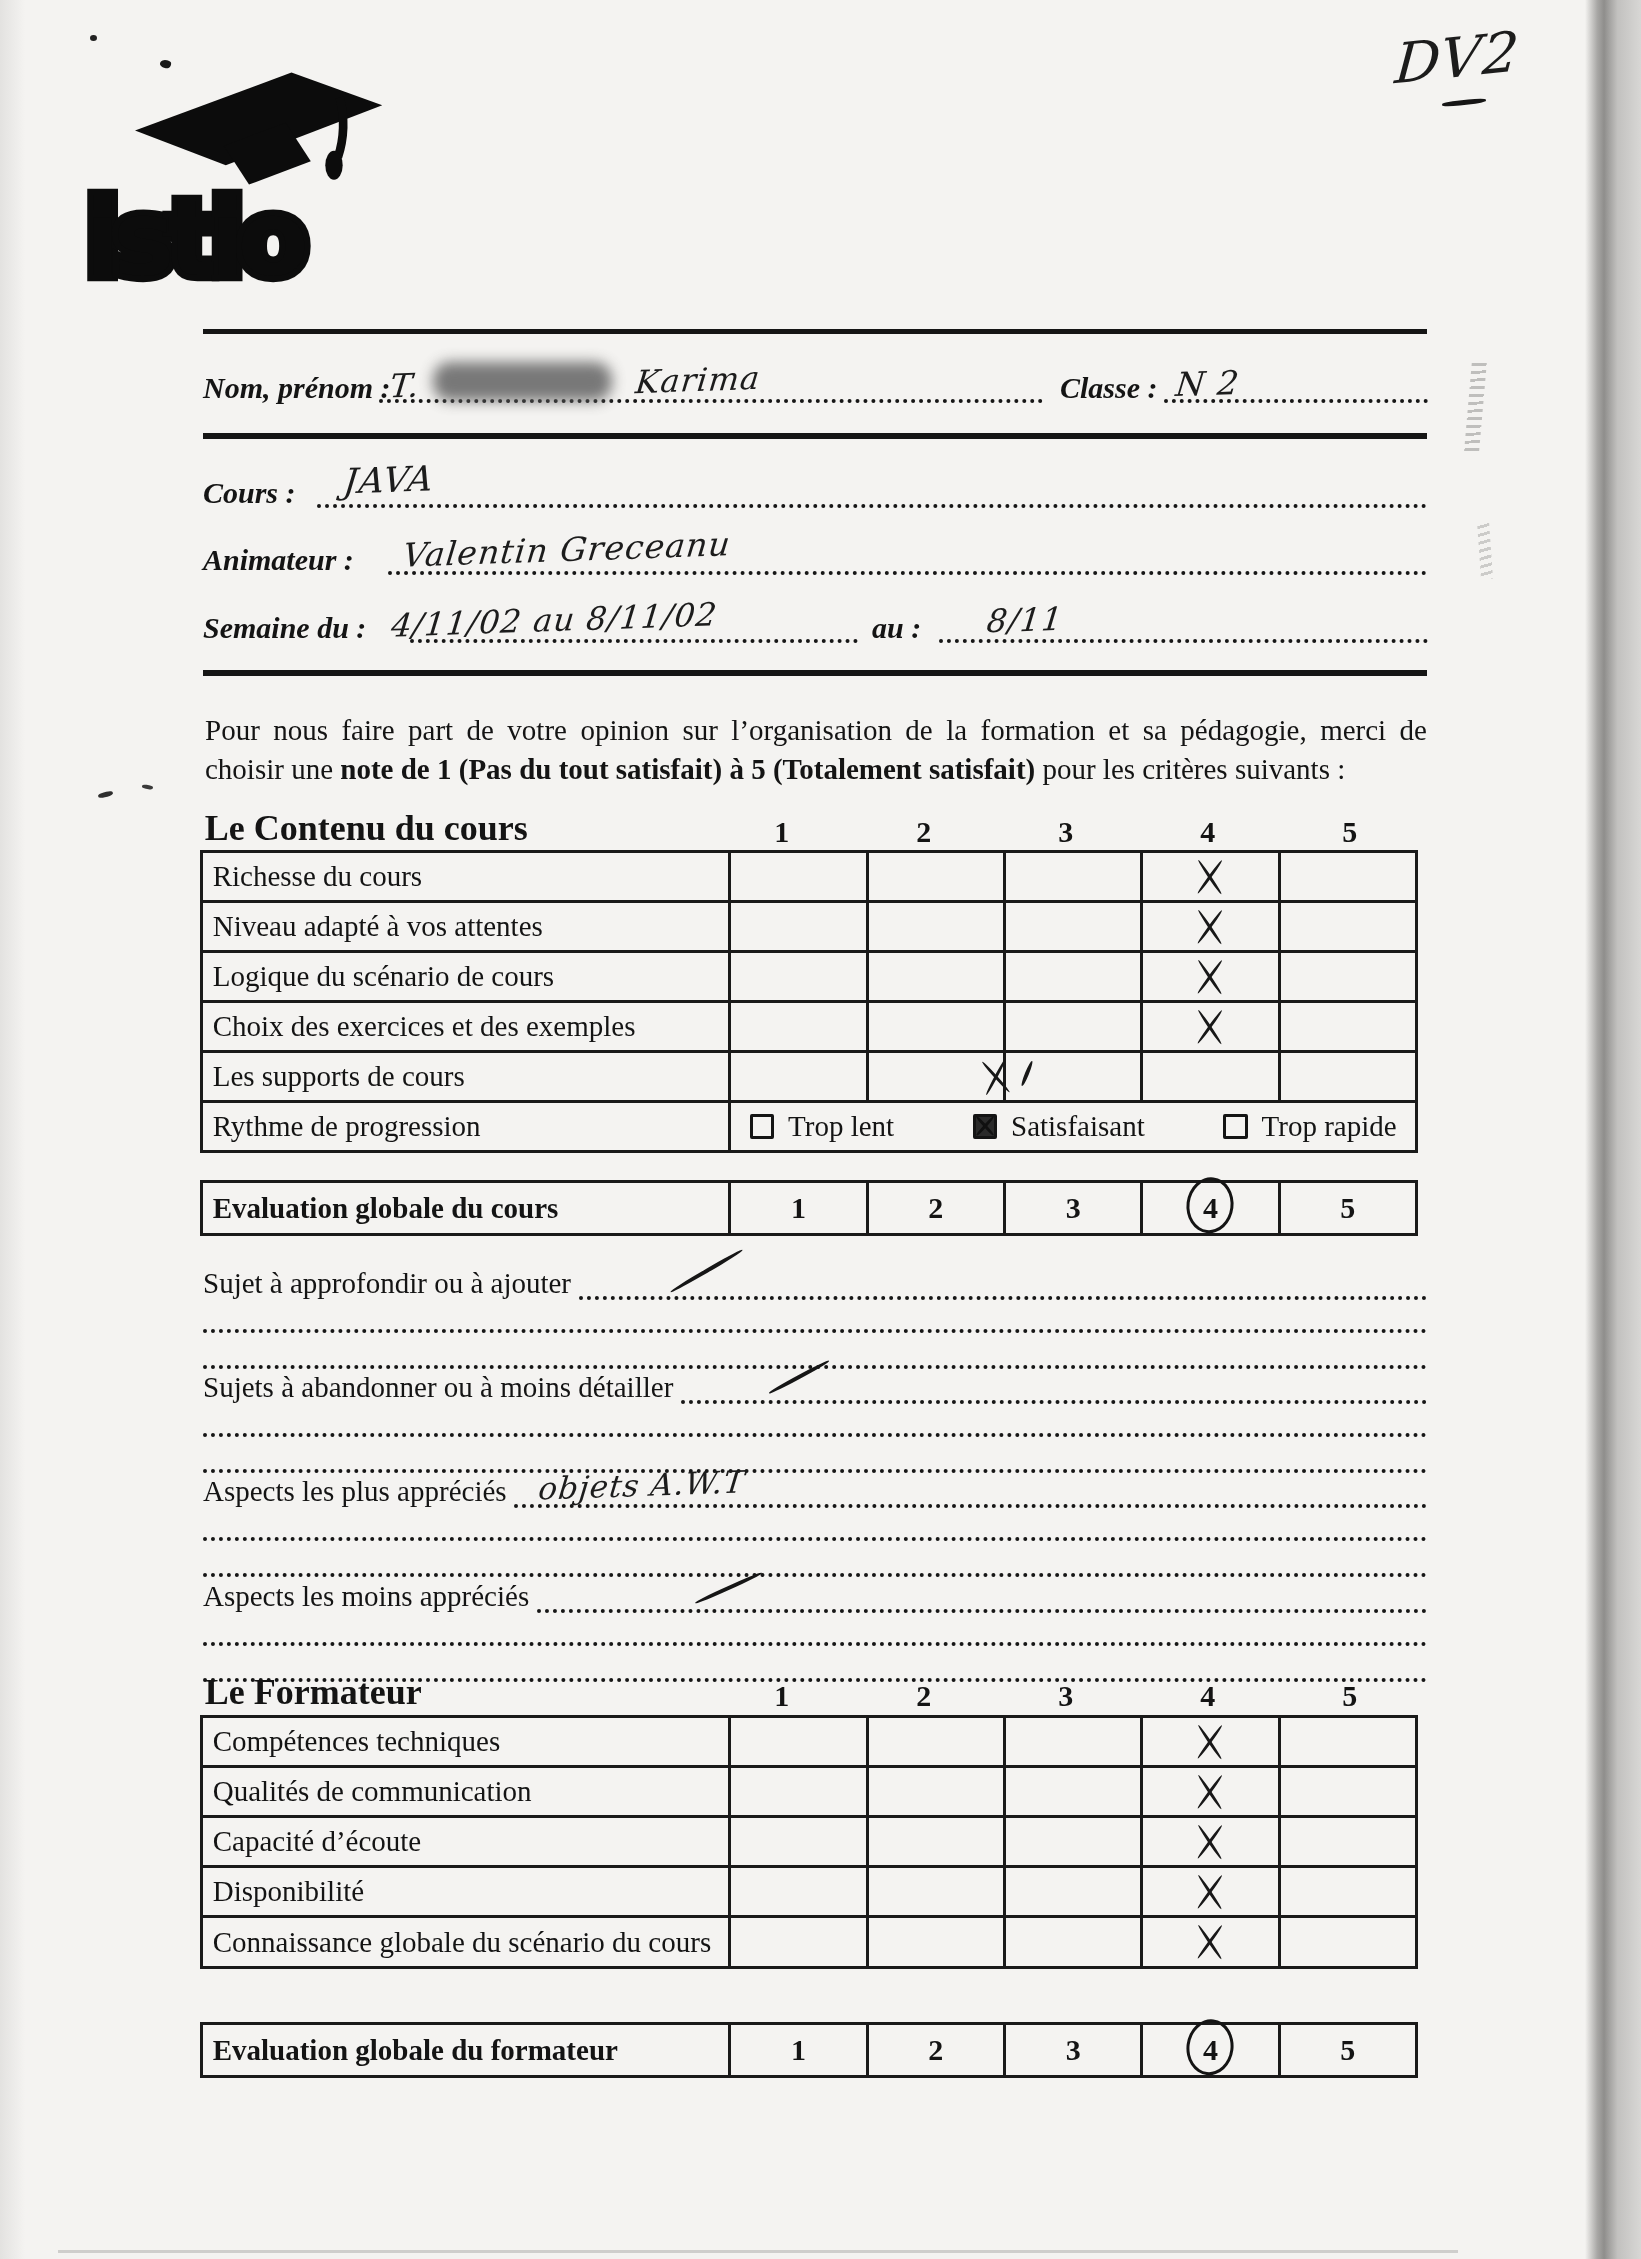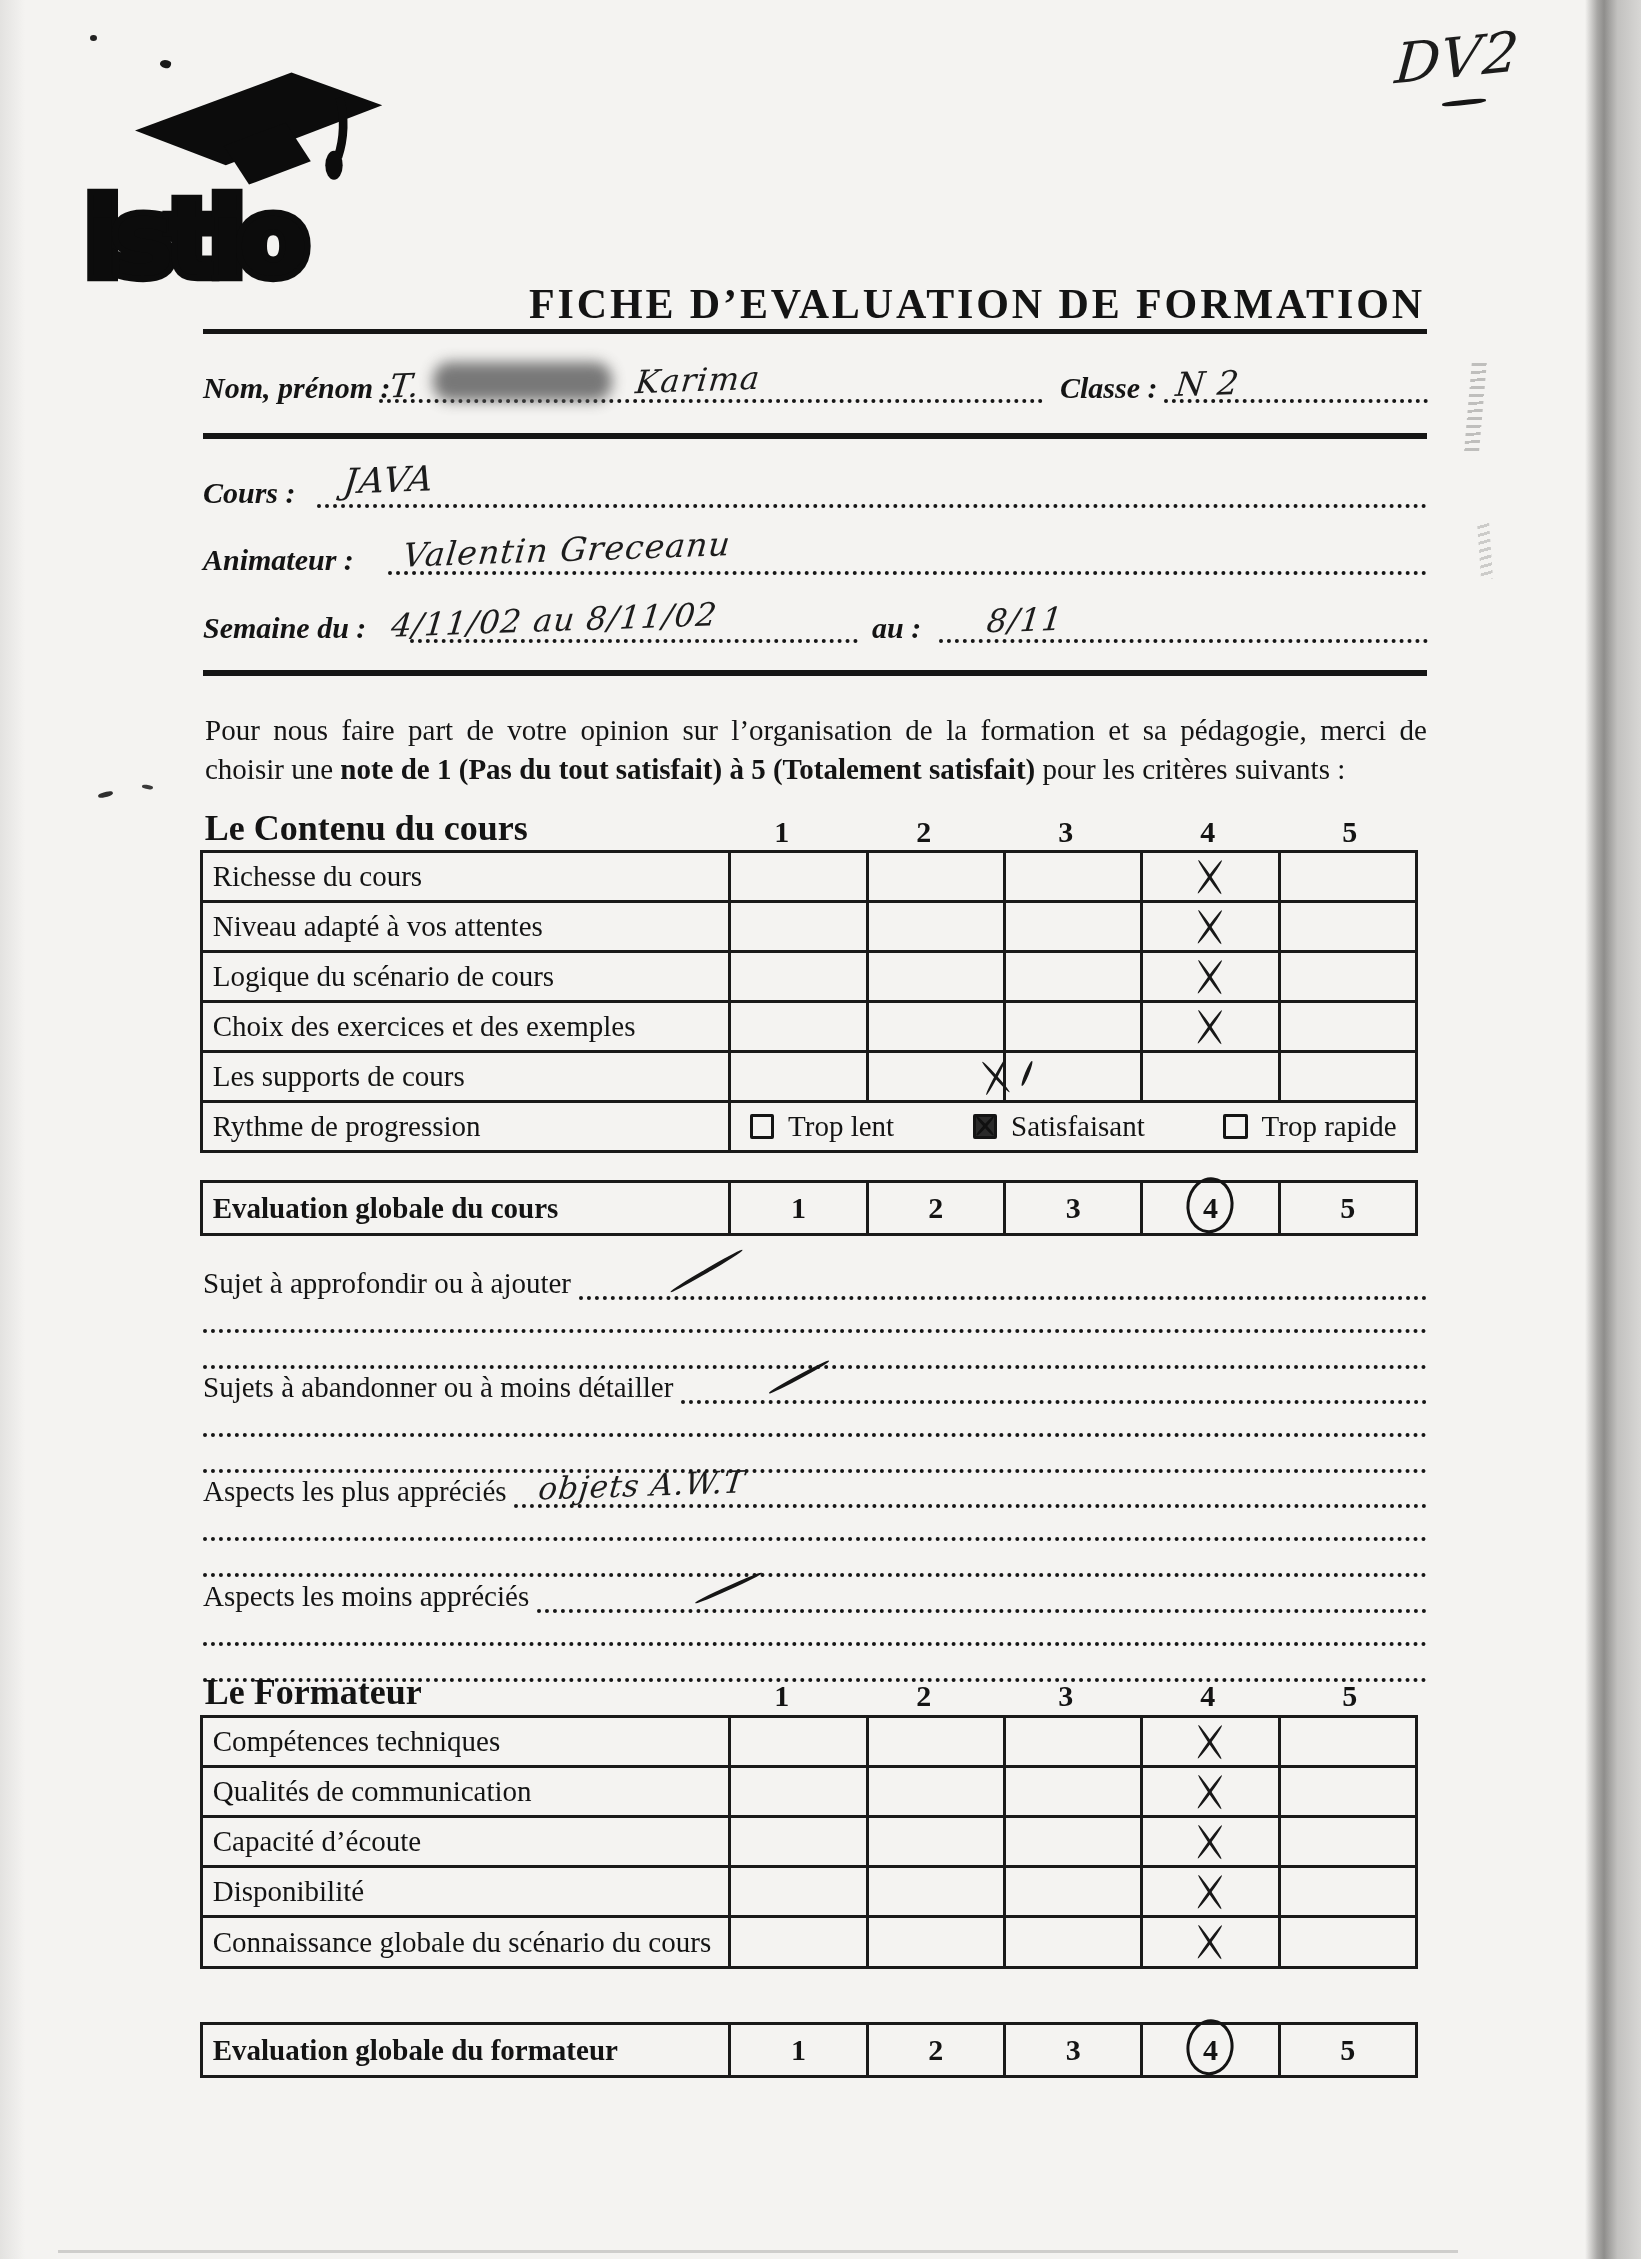"FICHE D’EVALUATION DE FORMATION" div.title { html: <div>FICHE D’EVALUATION DE FORMATION</div> -> none }
